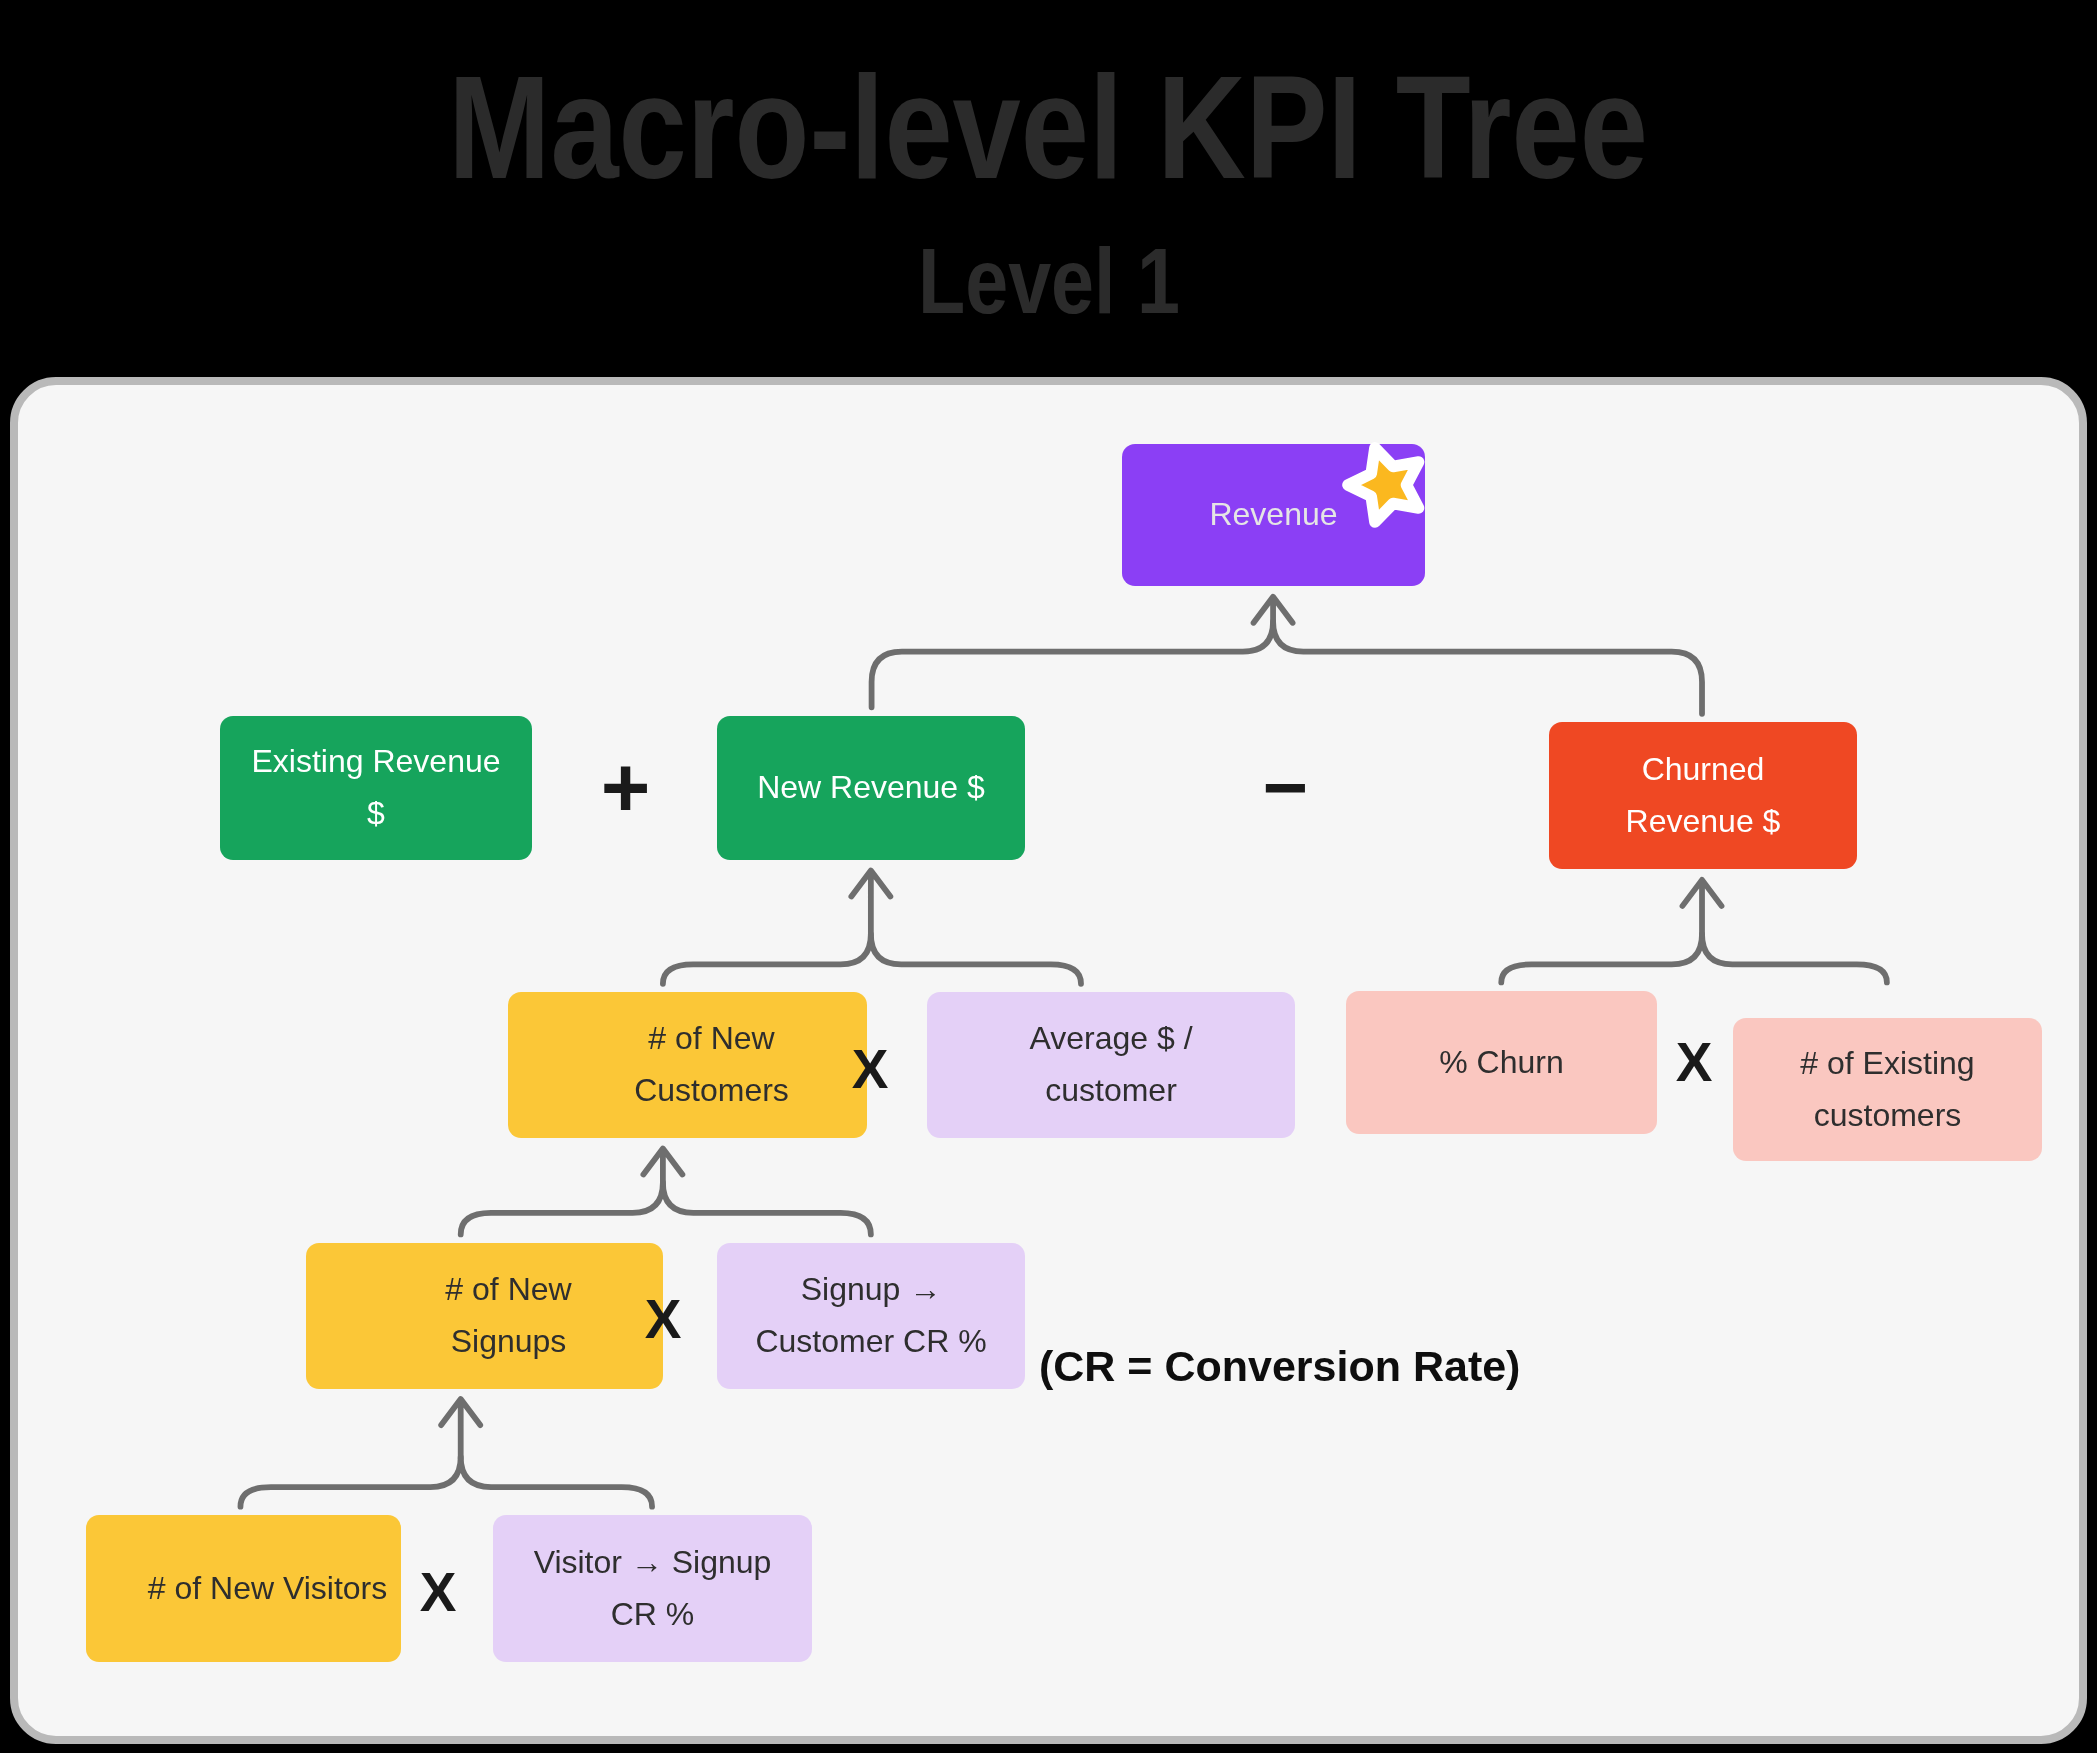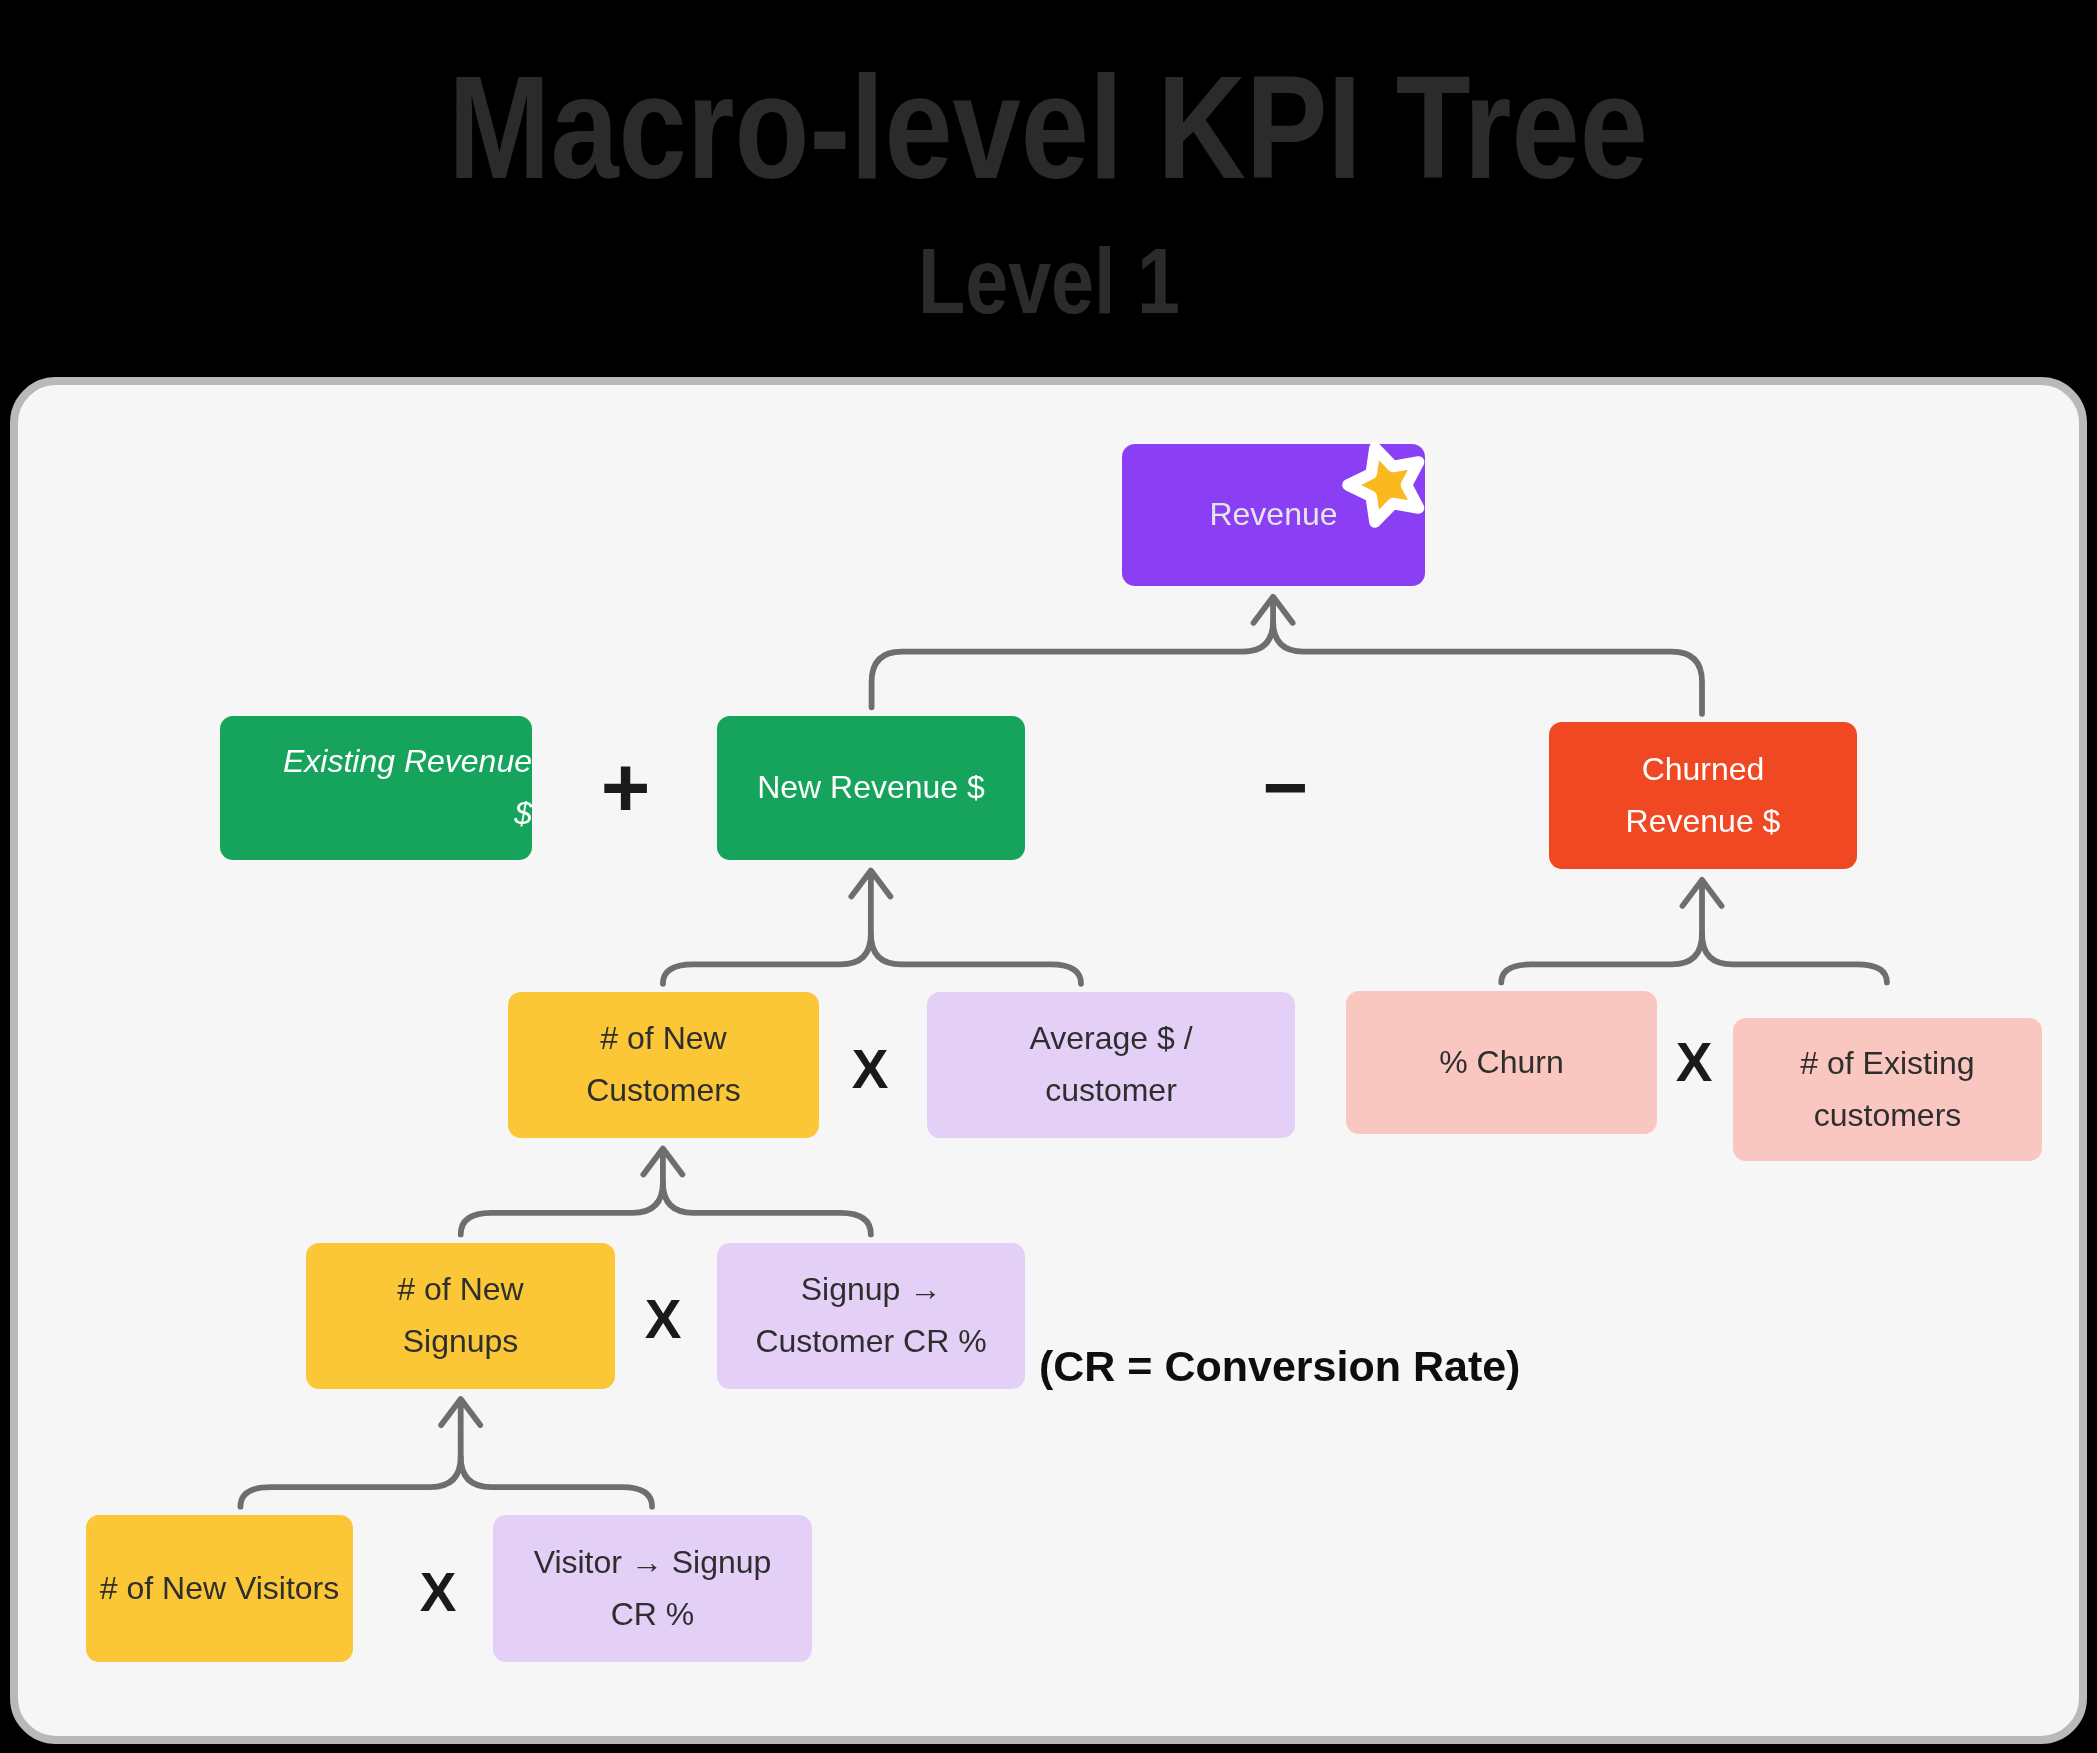"Existing Revenue" .italic { align-items: flex-end -> none; font-style: italic -> none }
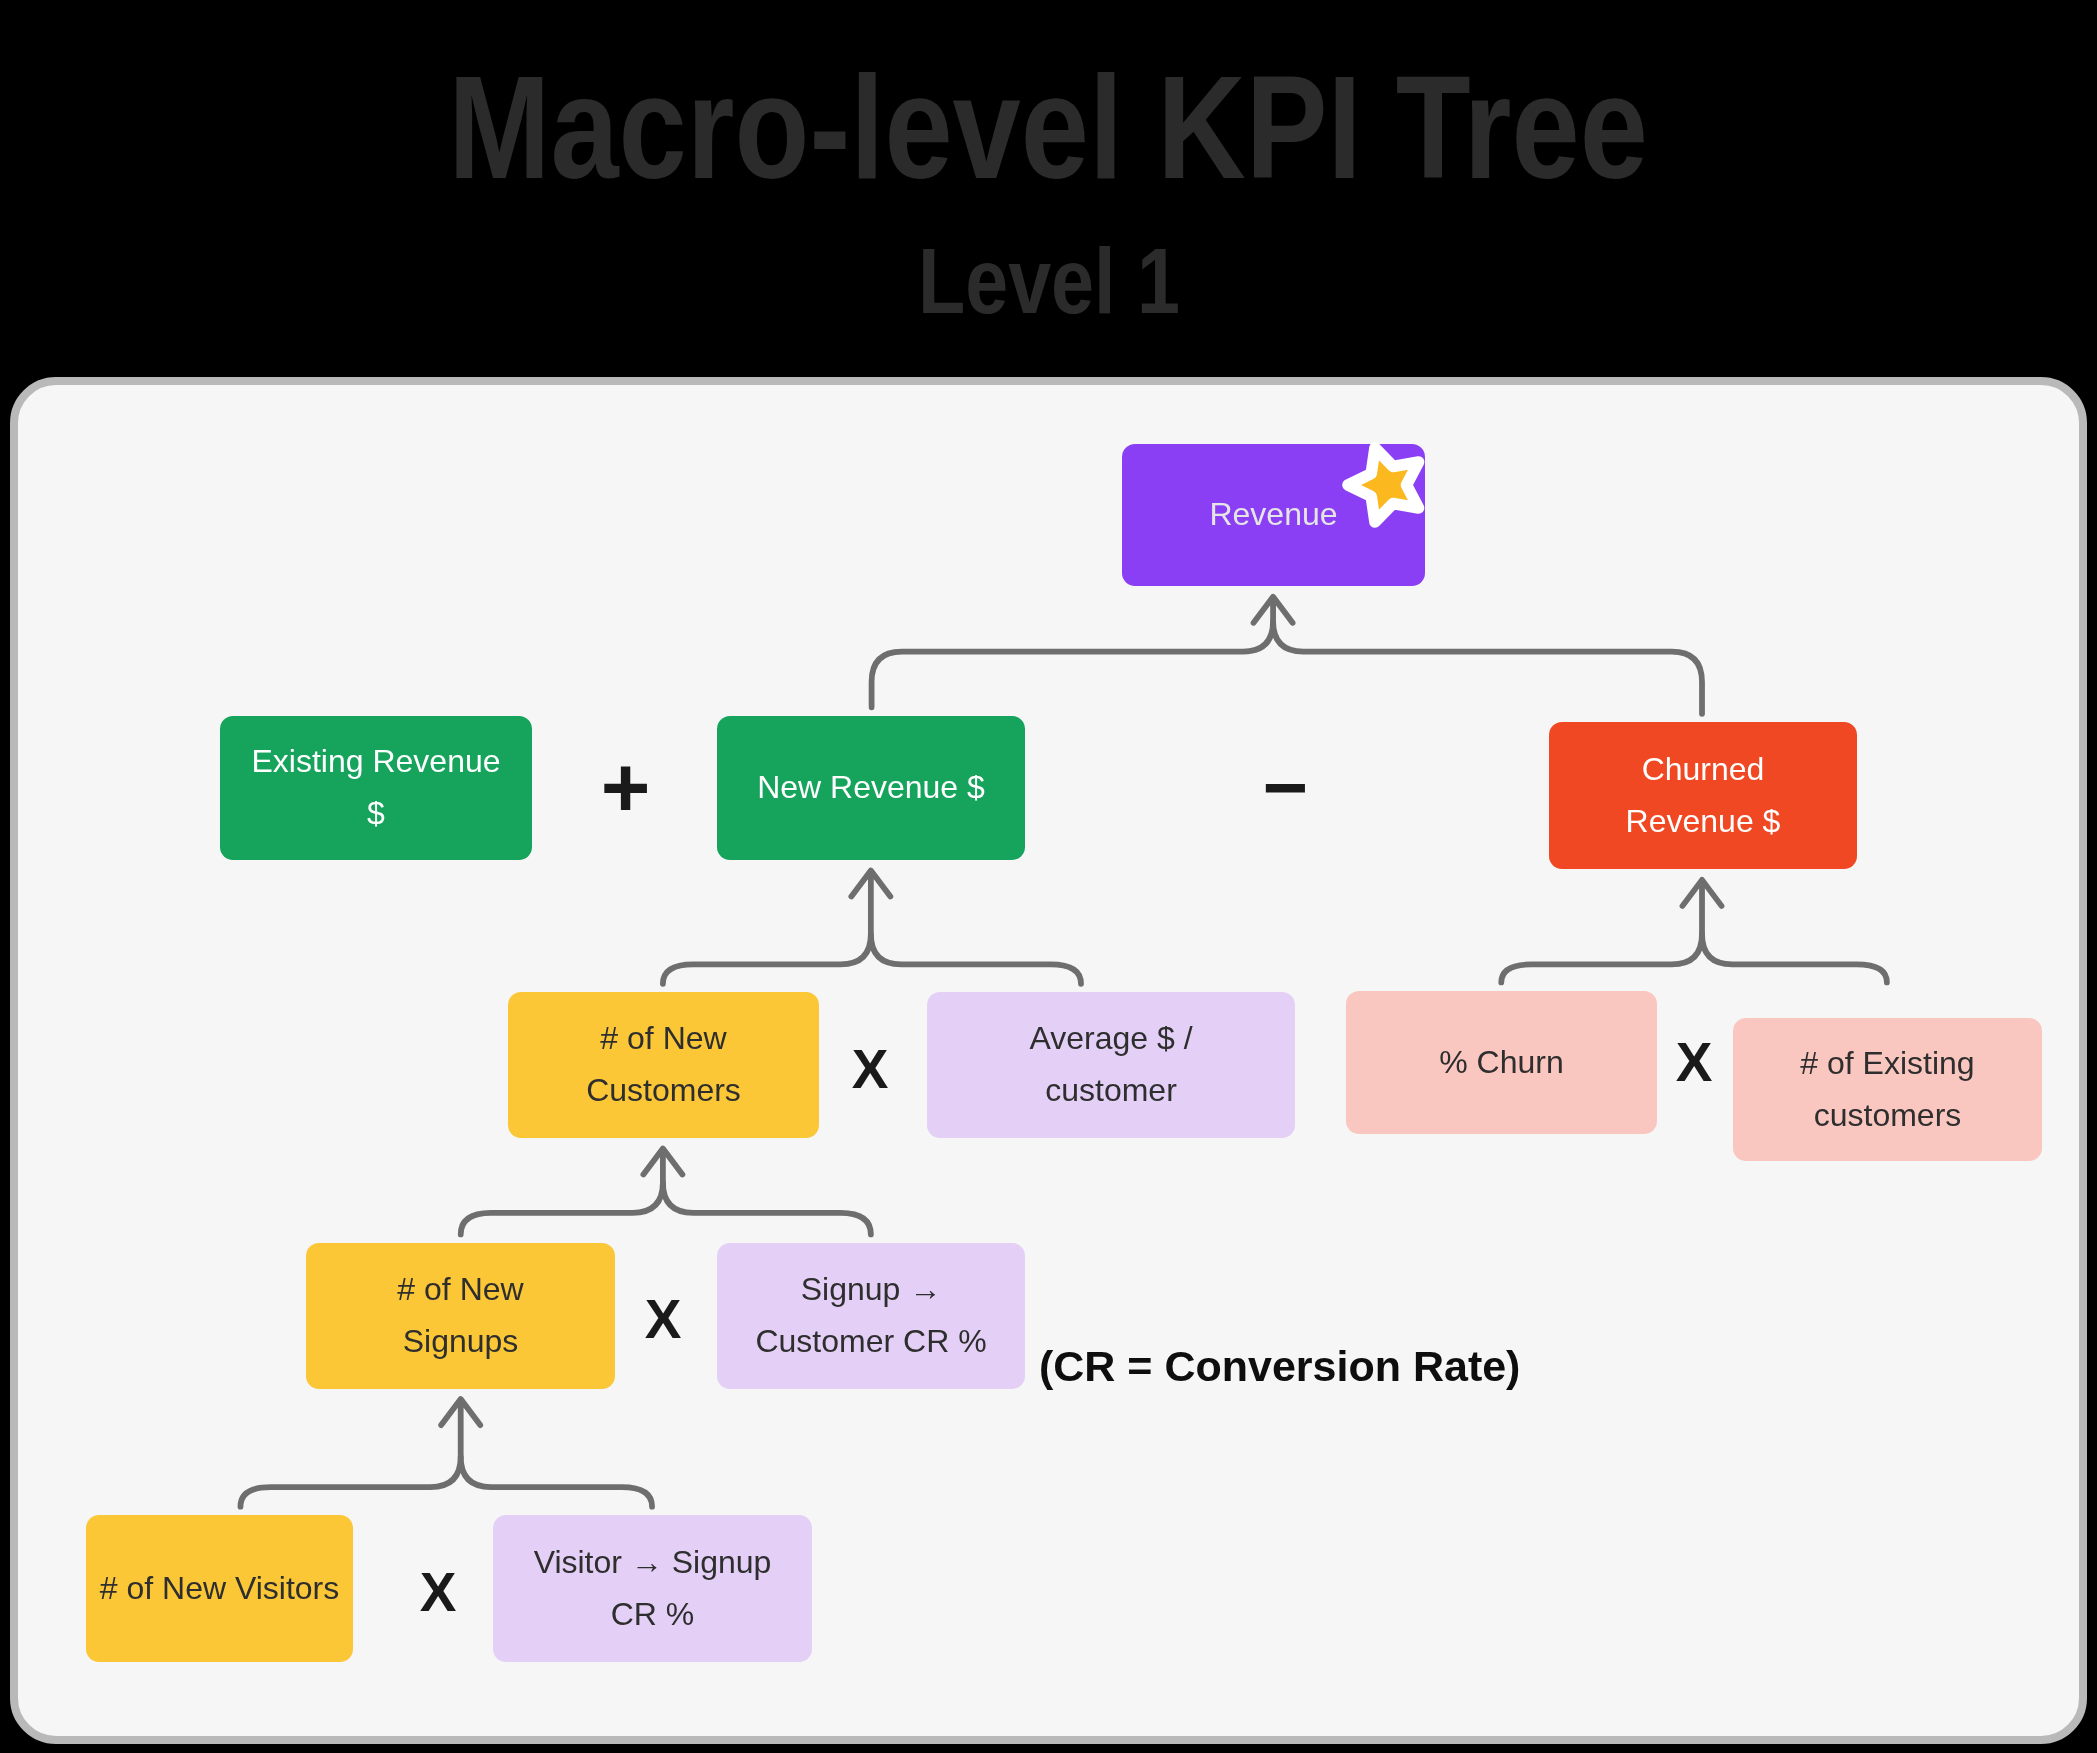"# of New" .yellow { padding-left: none -> 48px }
